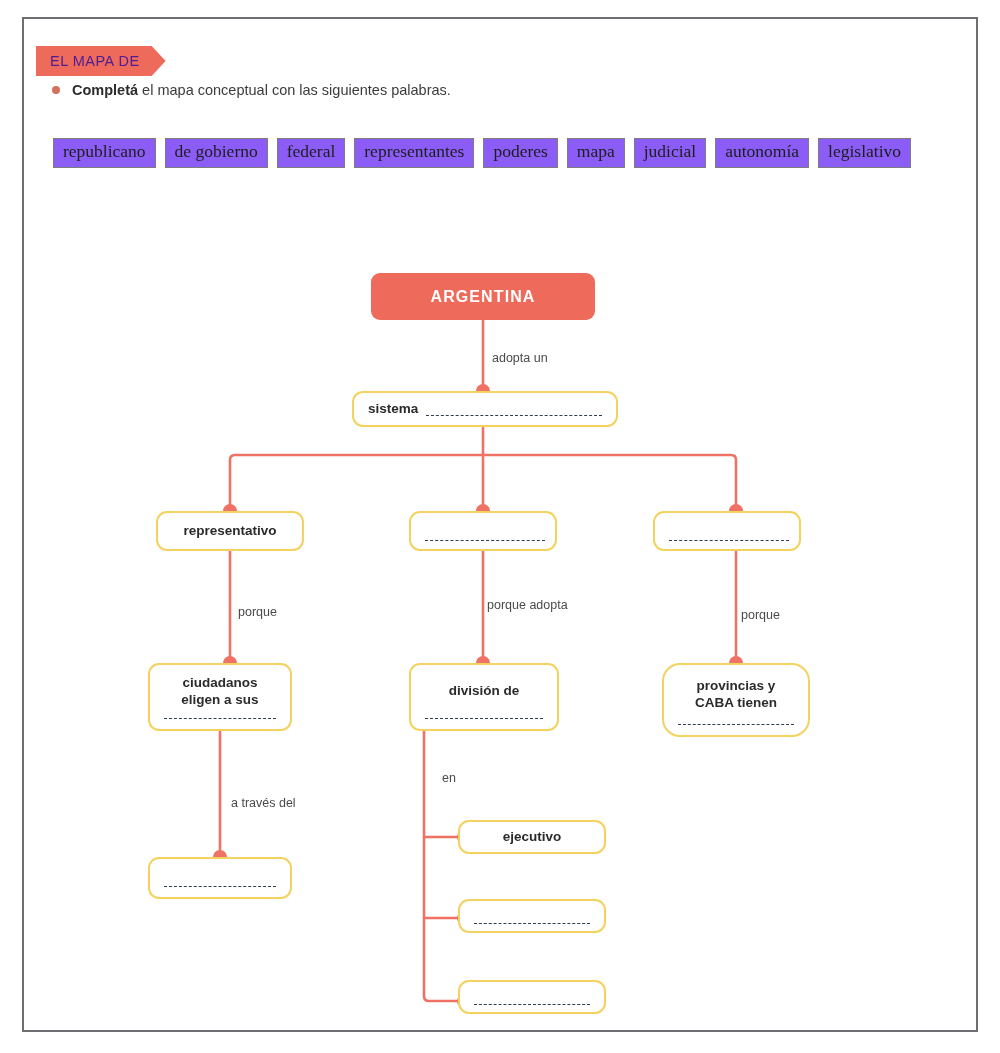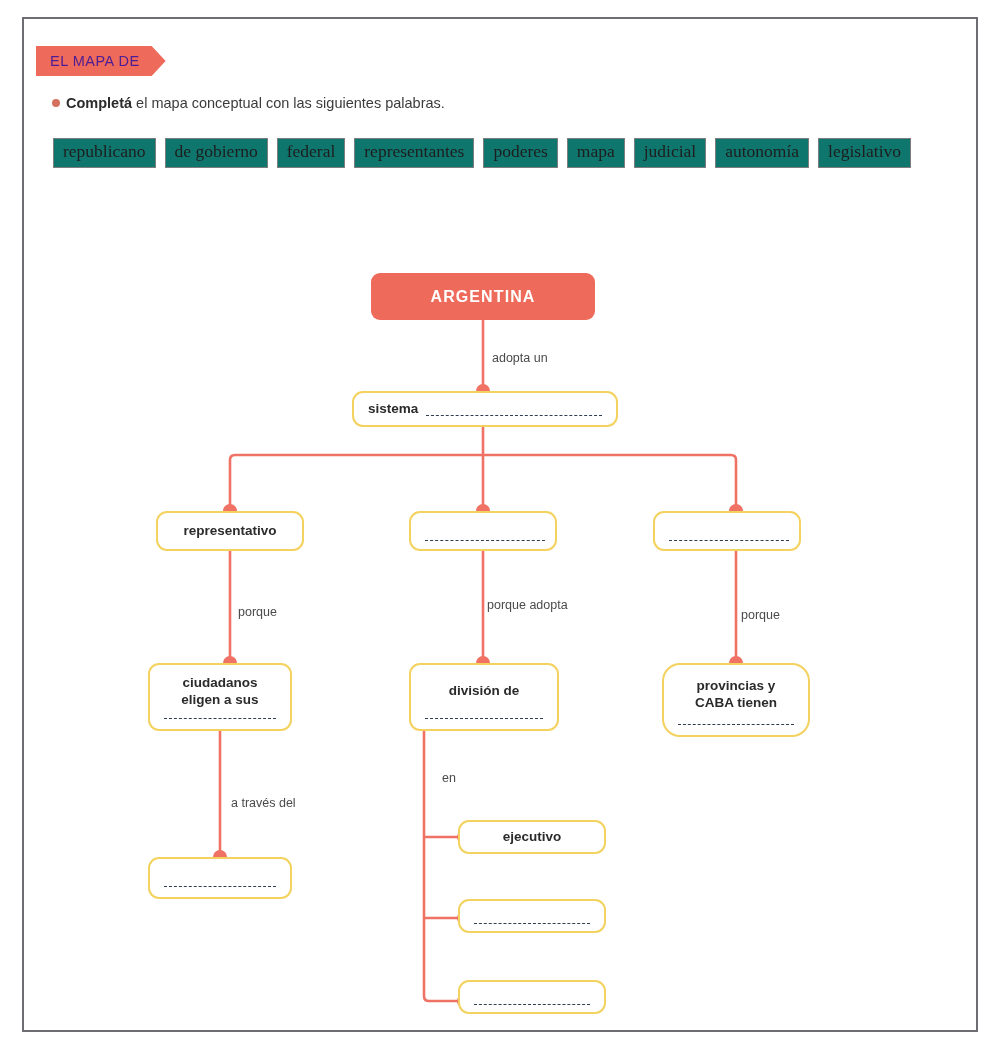"Completá el mapa conceptual con" #instr { gap: 6px -> 12px; top: 95px -> 82px }
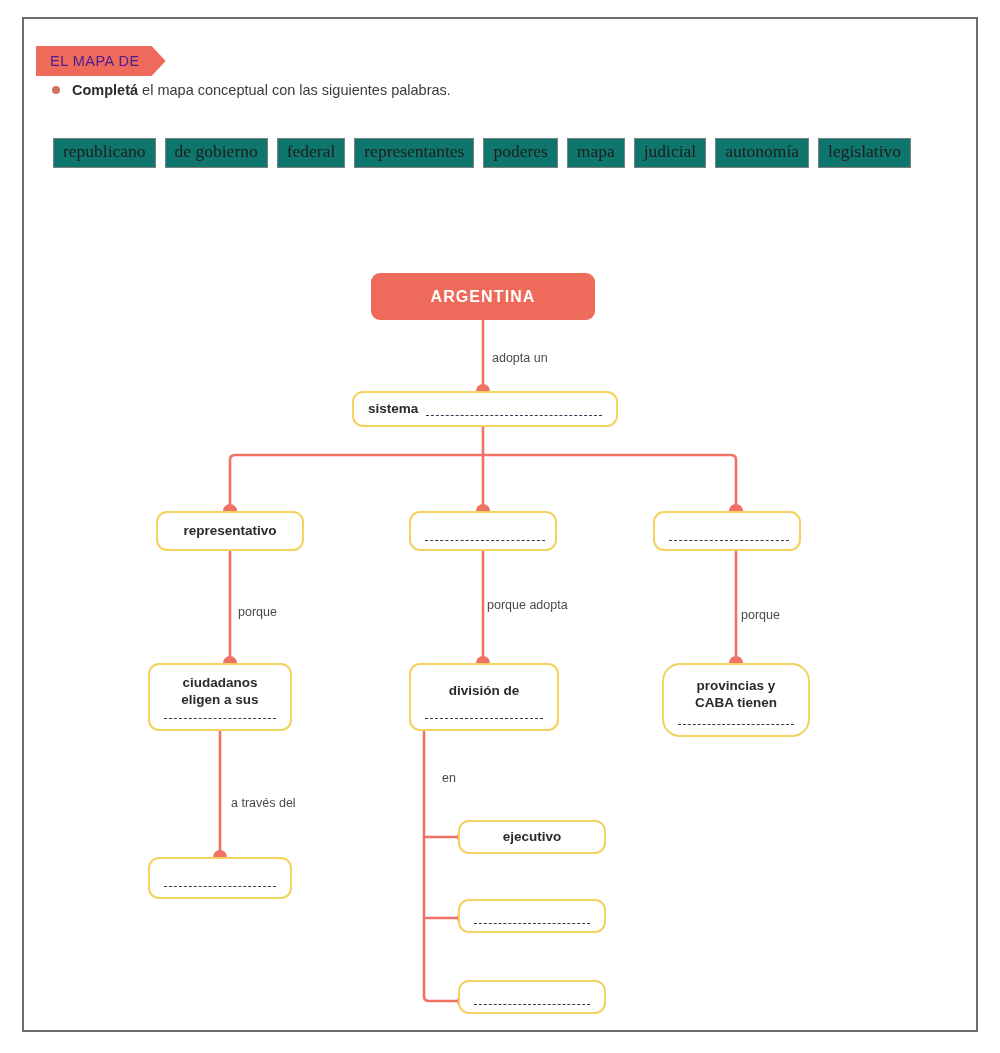"republicano" .chip { background: #0f766e -> #8b5cf6 }
